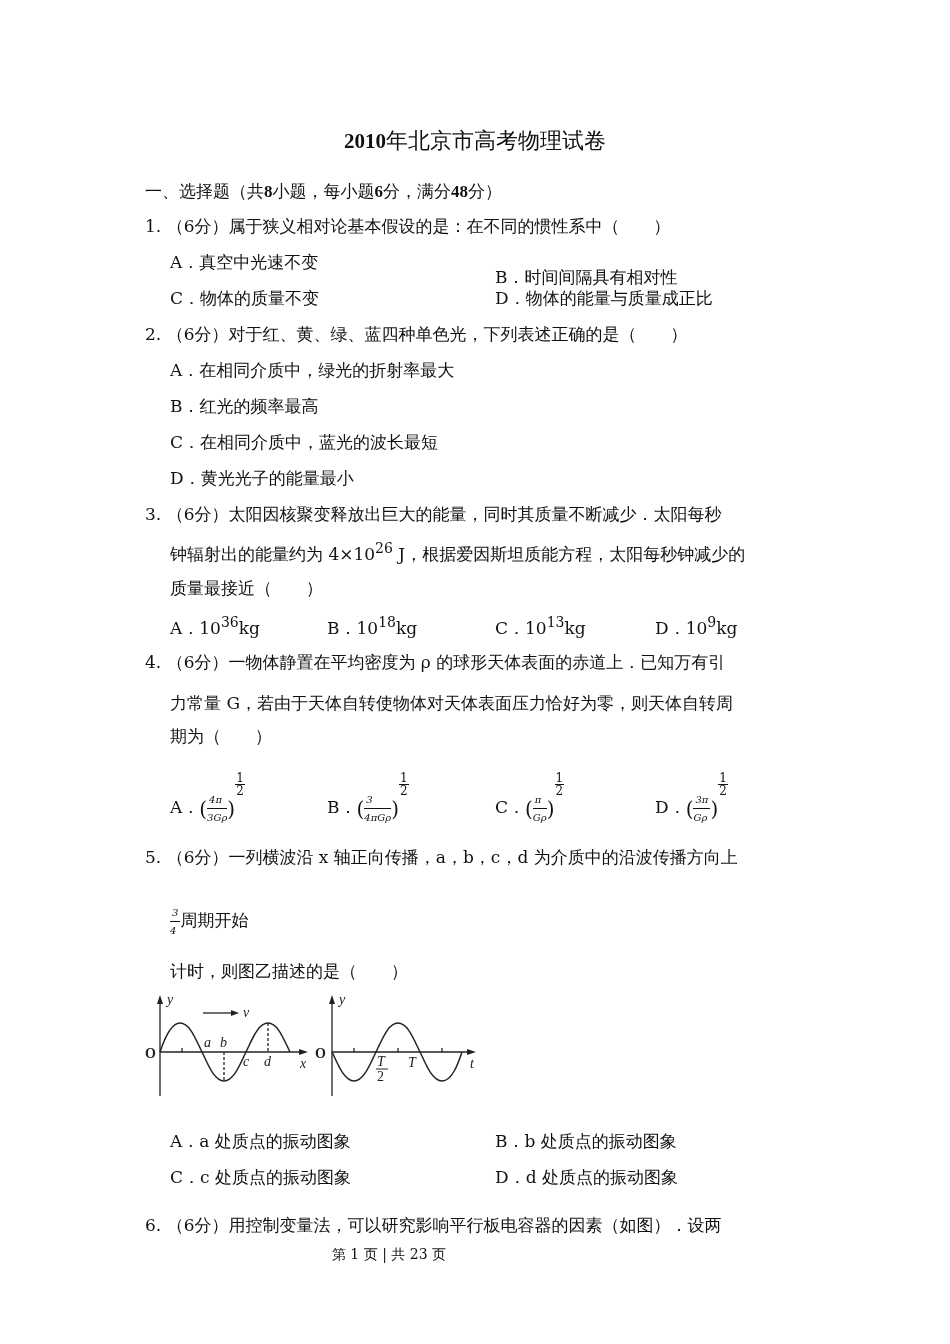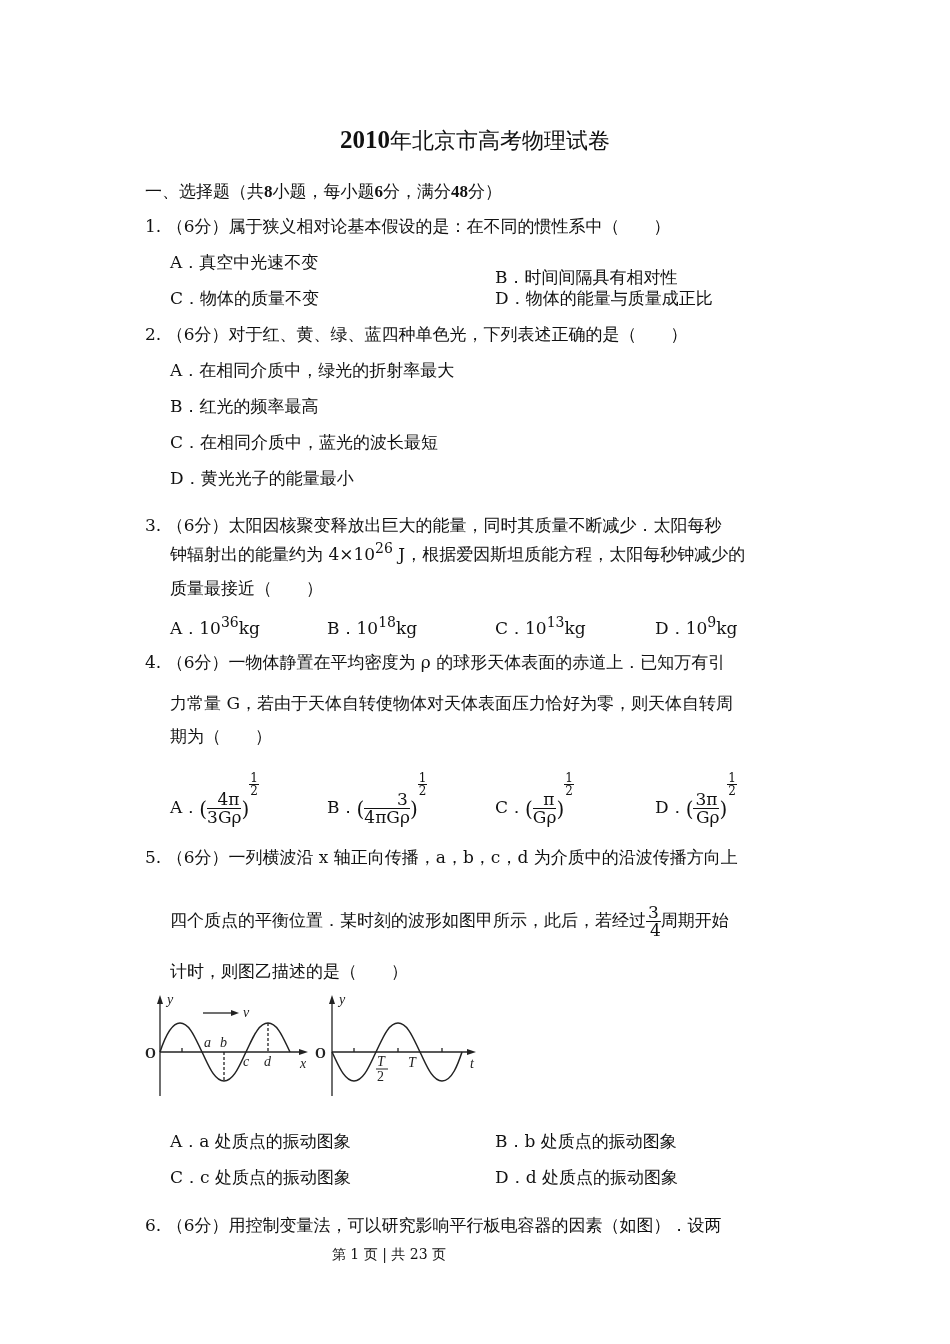"2010" .title b { font-size: 25px -> 21px }
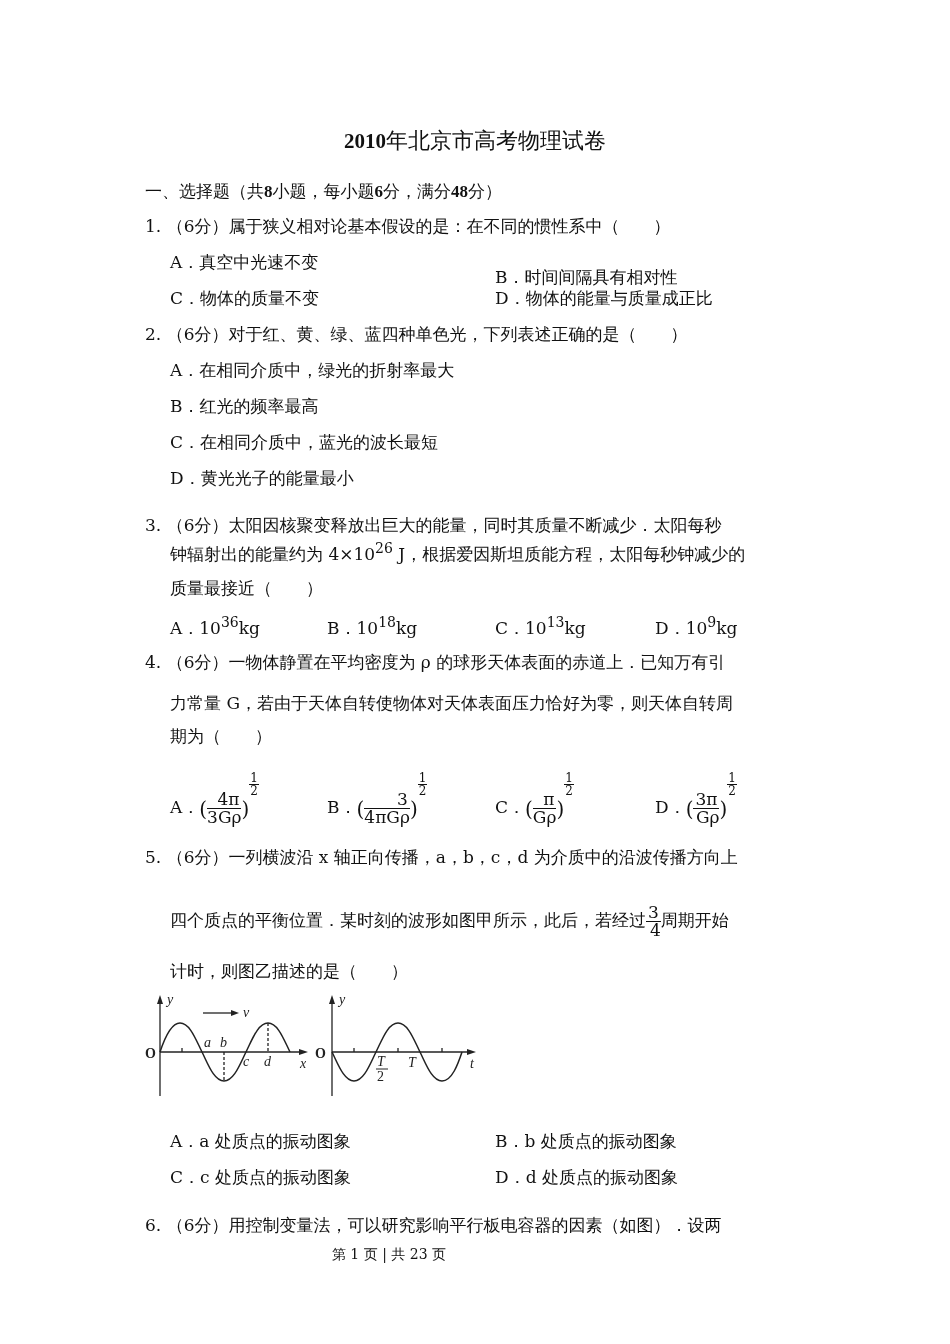"3. （6分）太阳因核聚变释放出巨大的能量，同时其质量不断减少．太阳每秒" div.abs { top: 514px -> 503px }
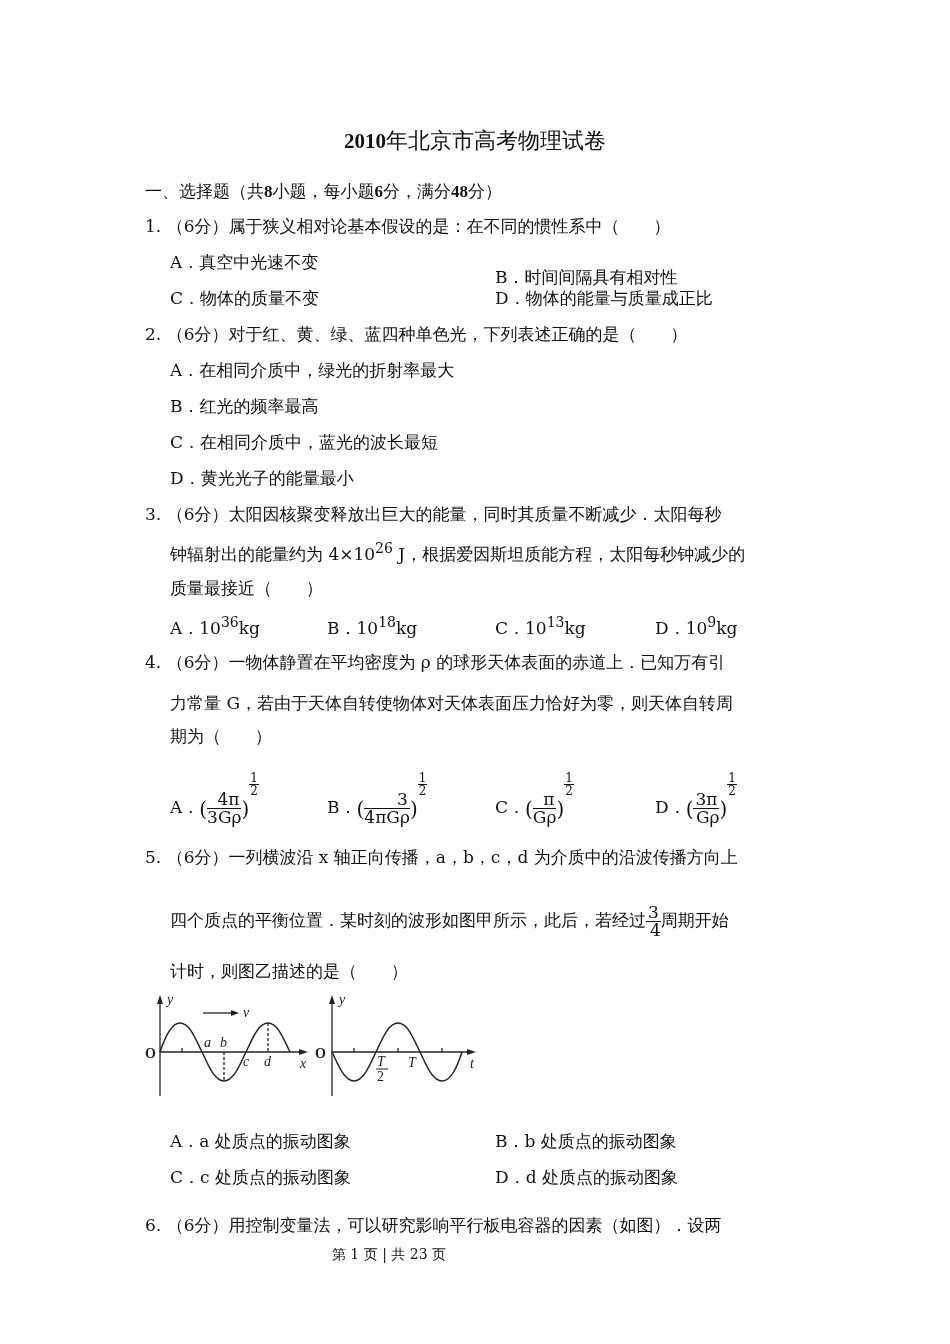"4π" .frac { font-size: 17px -> 10px; font-style: none -> italic; text-align: right -> left }
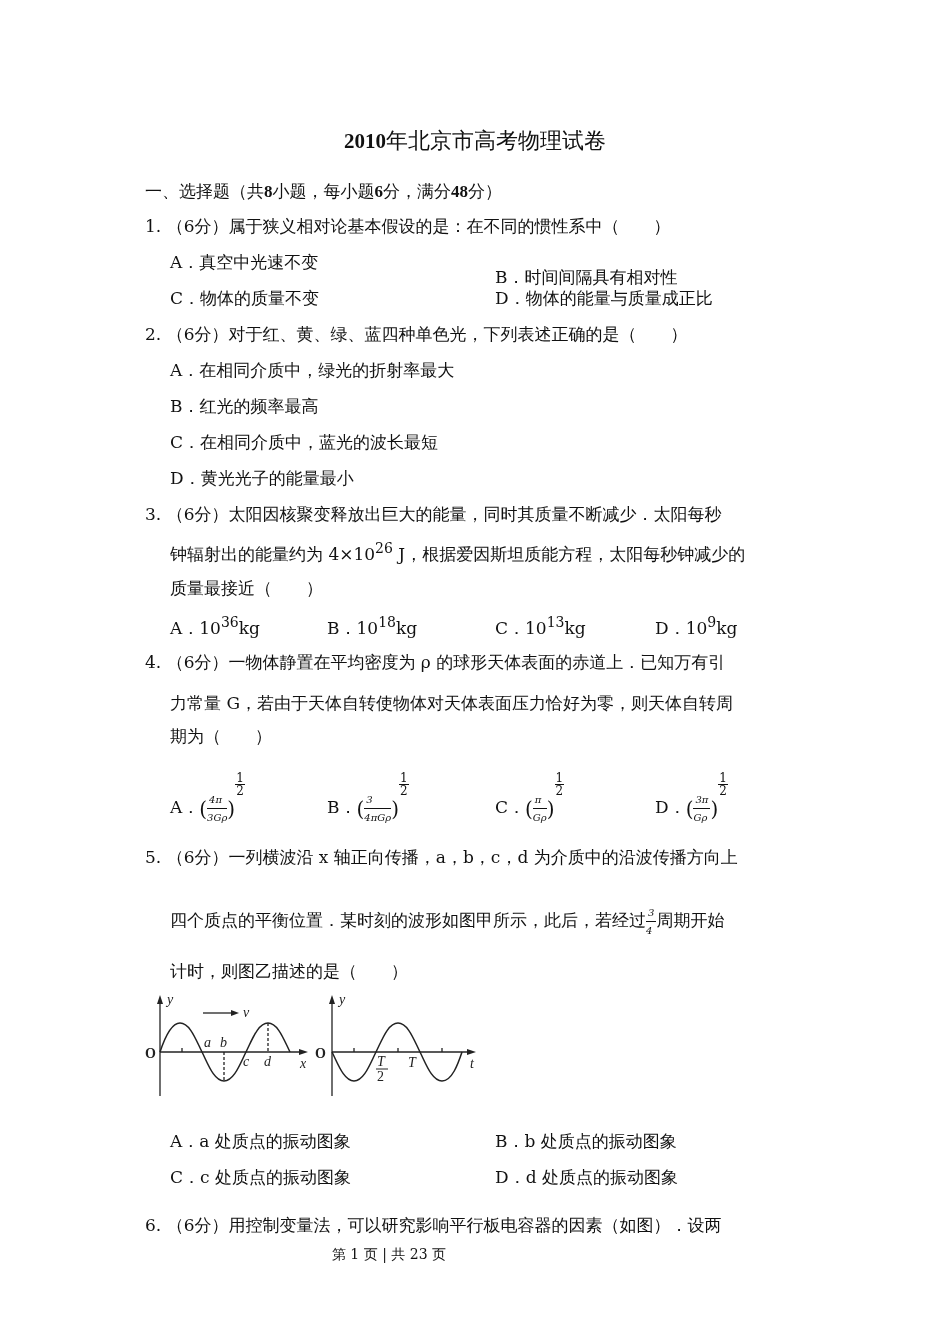"四个质点的平衡位置．某时刻的波形如图甲所示，此后，若经过" span { html: <span>四个质点的平衡位置．某时刻的波形如图甲所示，此后，若经过</span> -> none }
